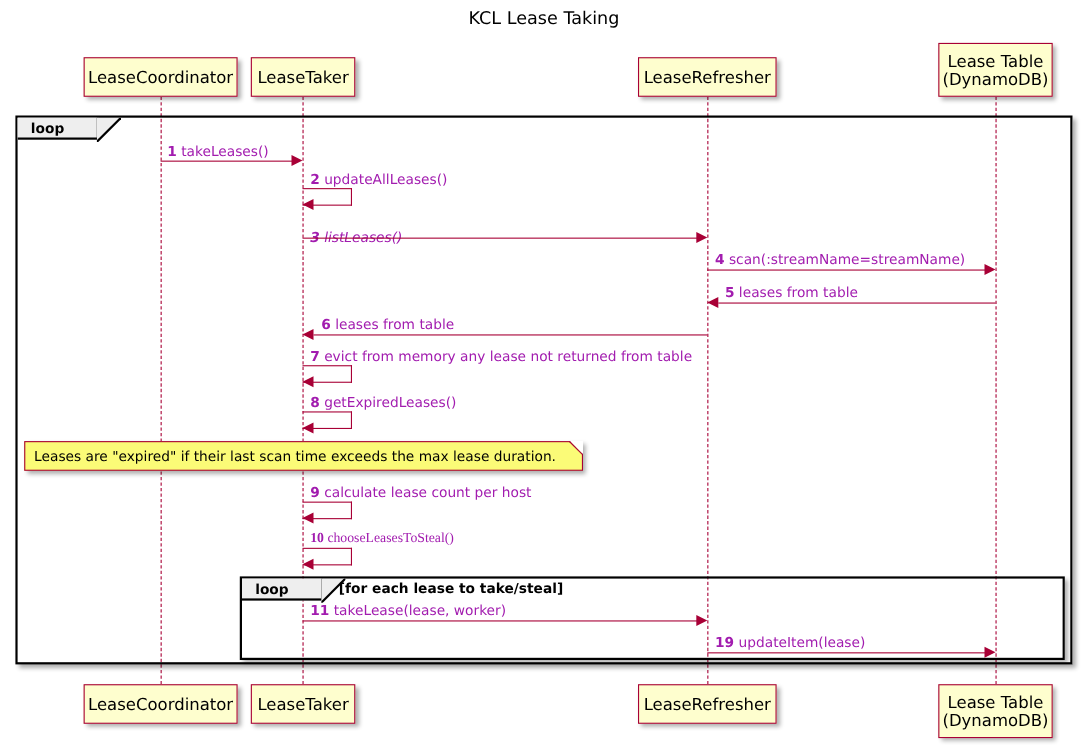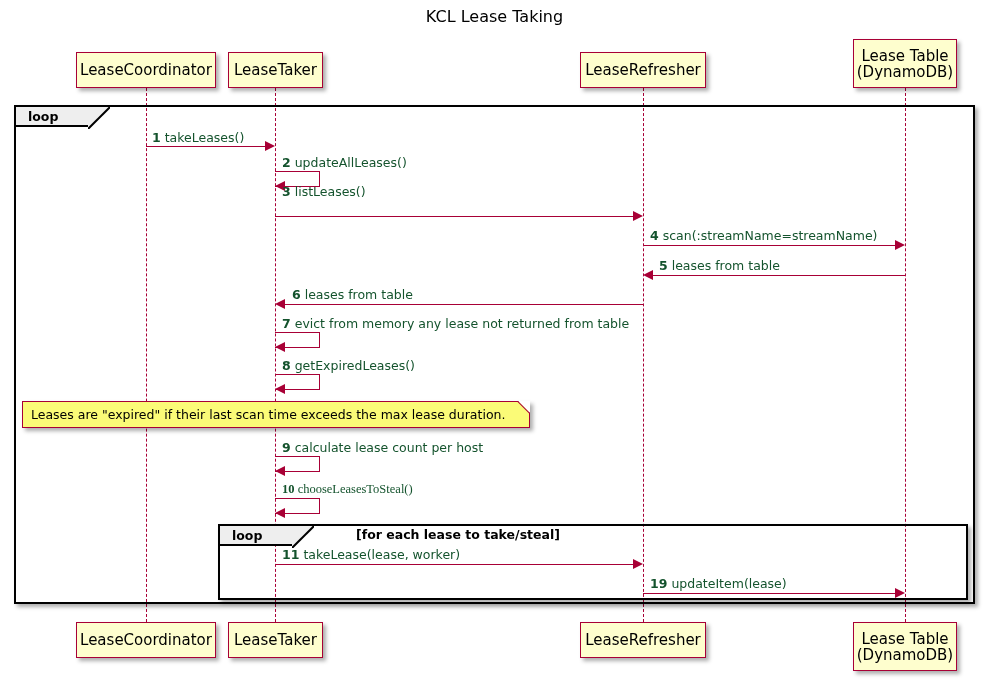"1 takeLeases()" .msg-label { color: #14532d -> #a21caf }
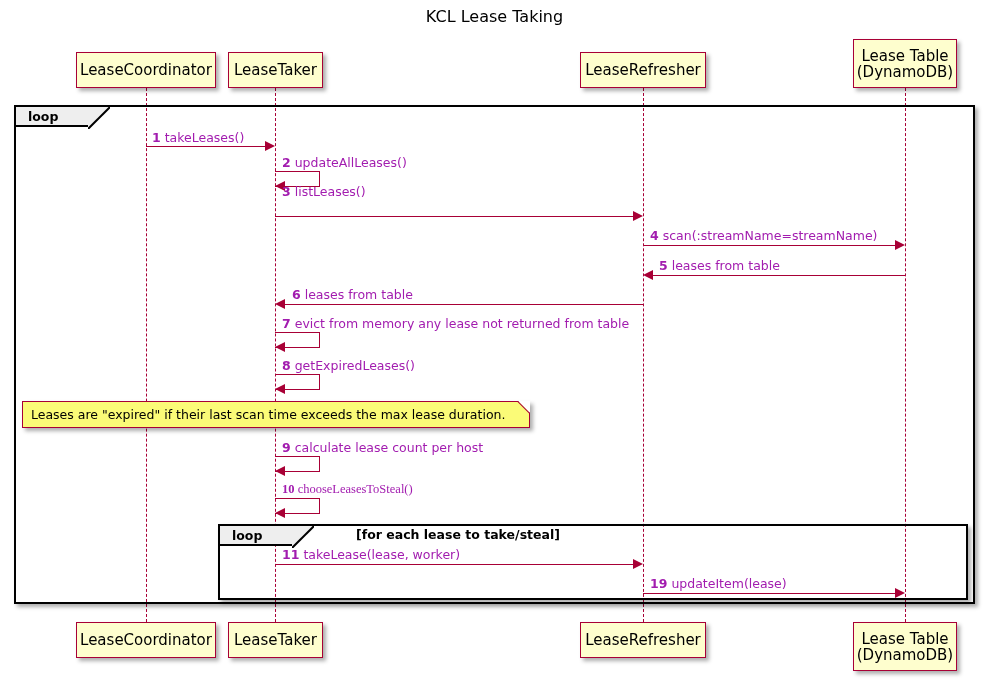"3 listLeases()" div.msg-label { font-style: none -> italic; top: 184px -> 208px }
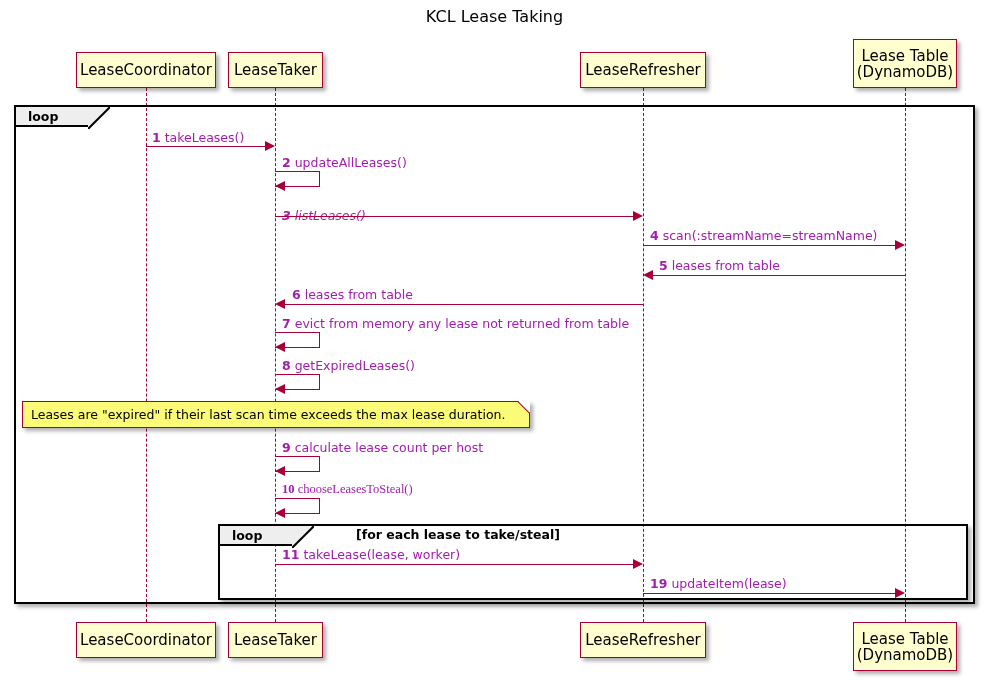"[for each lease to take/steal]" div.frame-cond { margin-left: 48px -> none }
